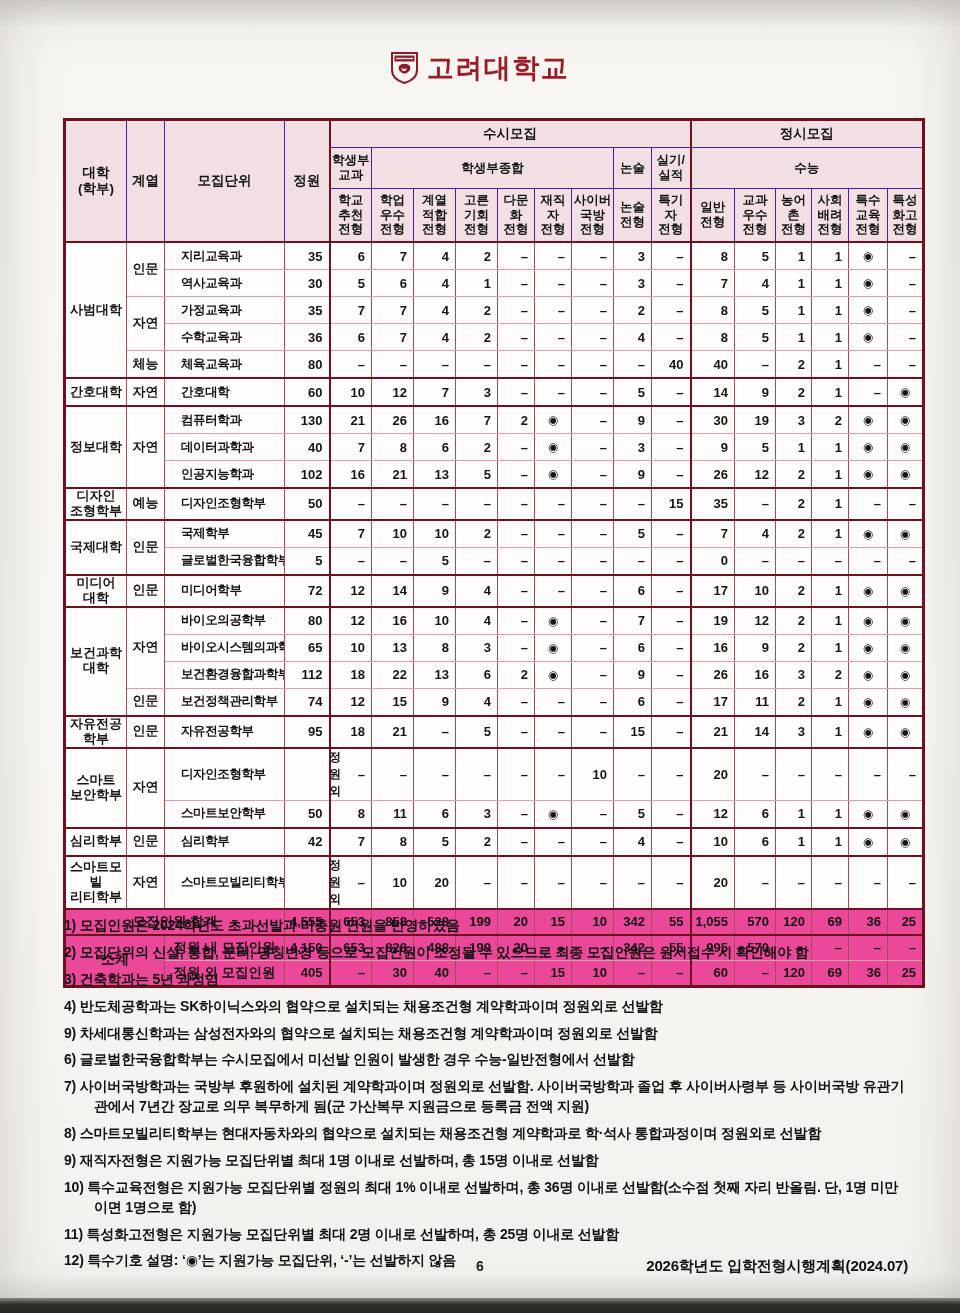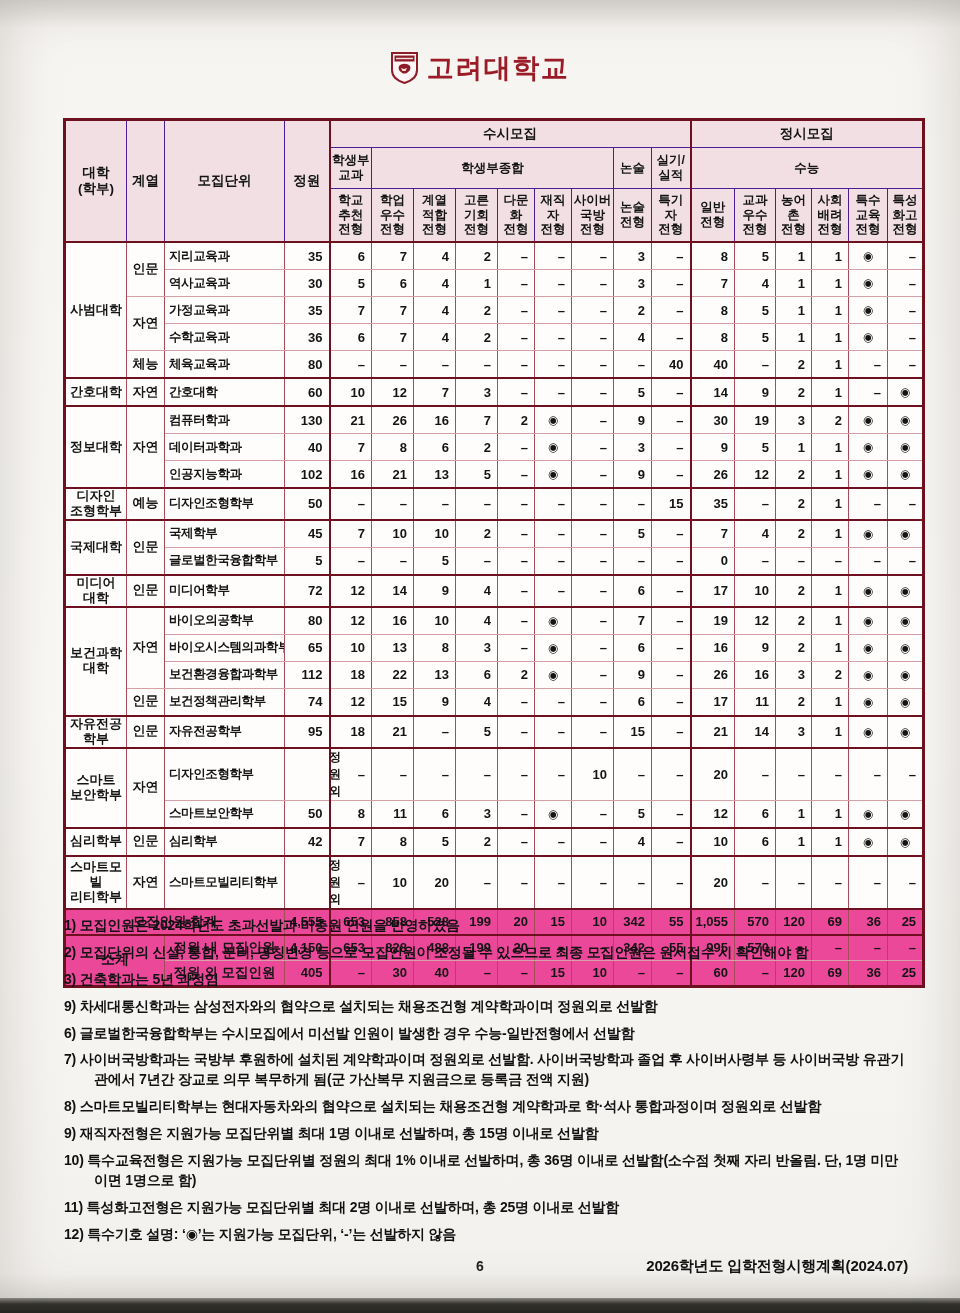"지리교육과" .adm td.unit { padding-left: 4px -> 16px }
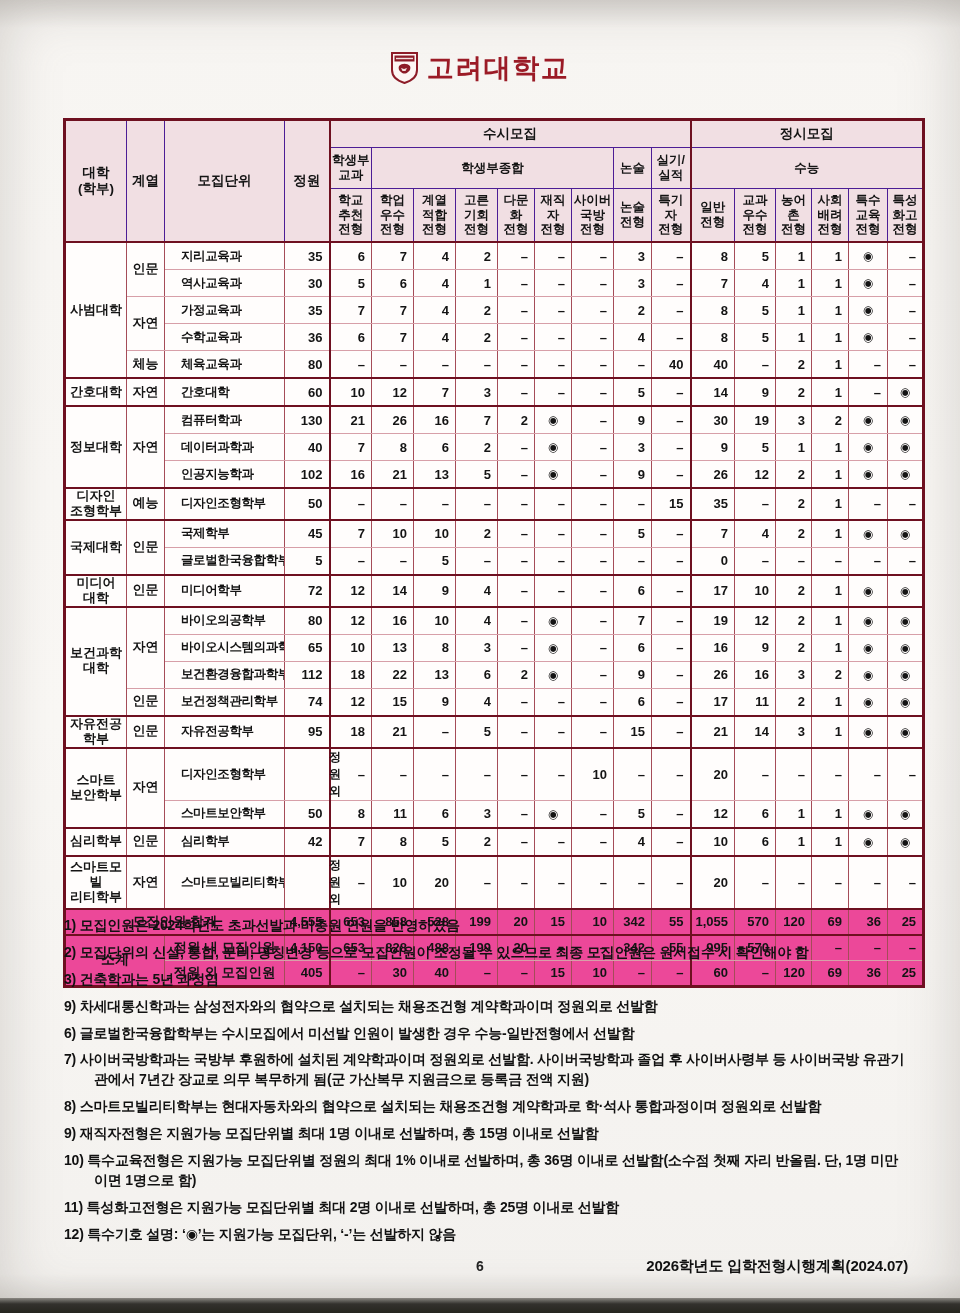"4) 반도체공학과는 SK하이닉스와의 협약으로 설치되는" div.note { html: none -> <div>4) 반도체공학과는 SK하이닉스와의 협약으로 설치되는 채용조건형 계약학과이며 정원외로 선발함</div> }
